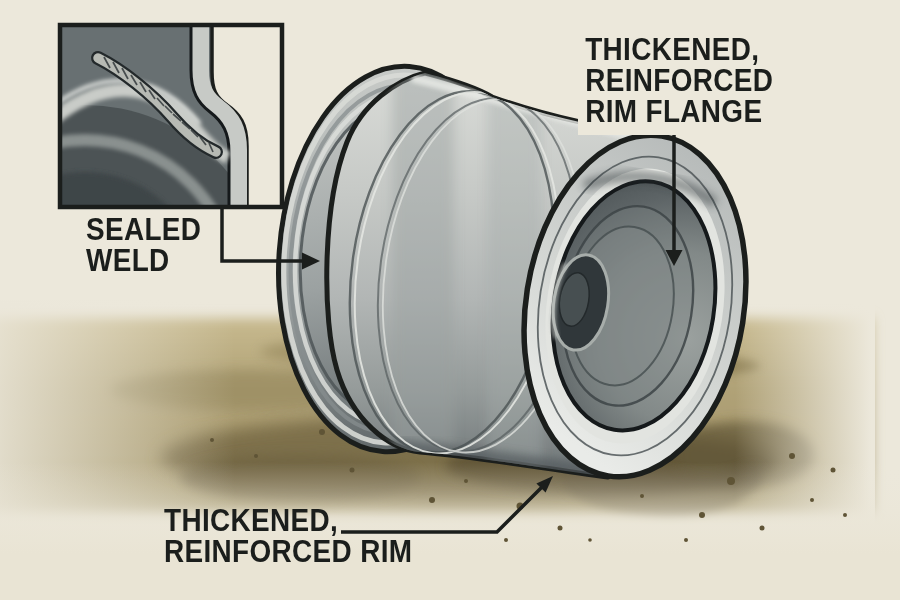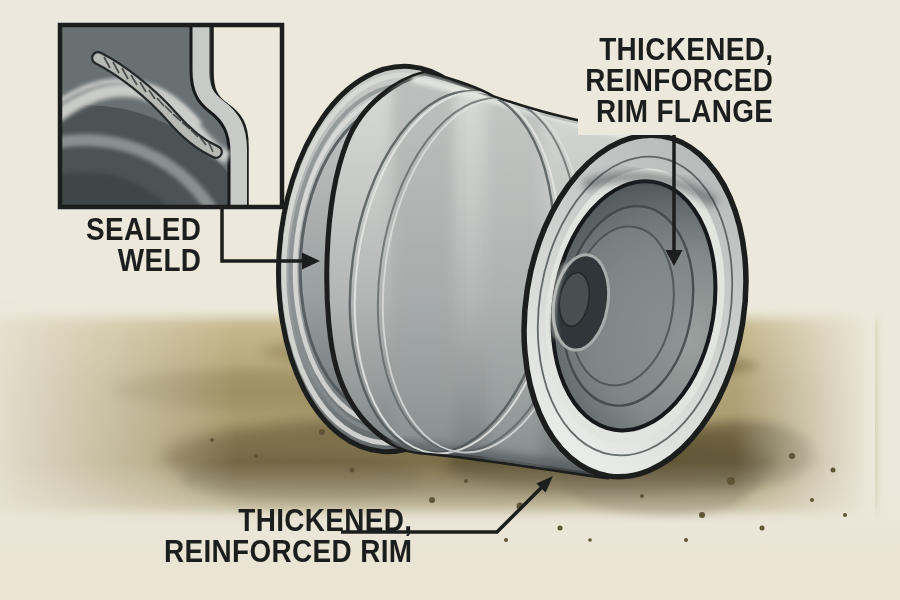"THICKENED," .stage { text-align: right -> none }
